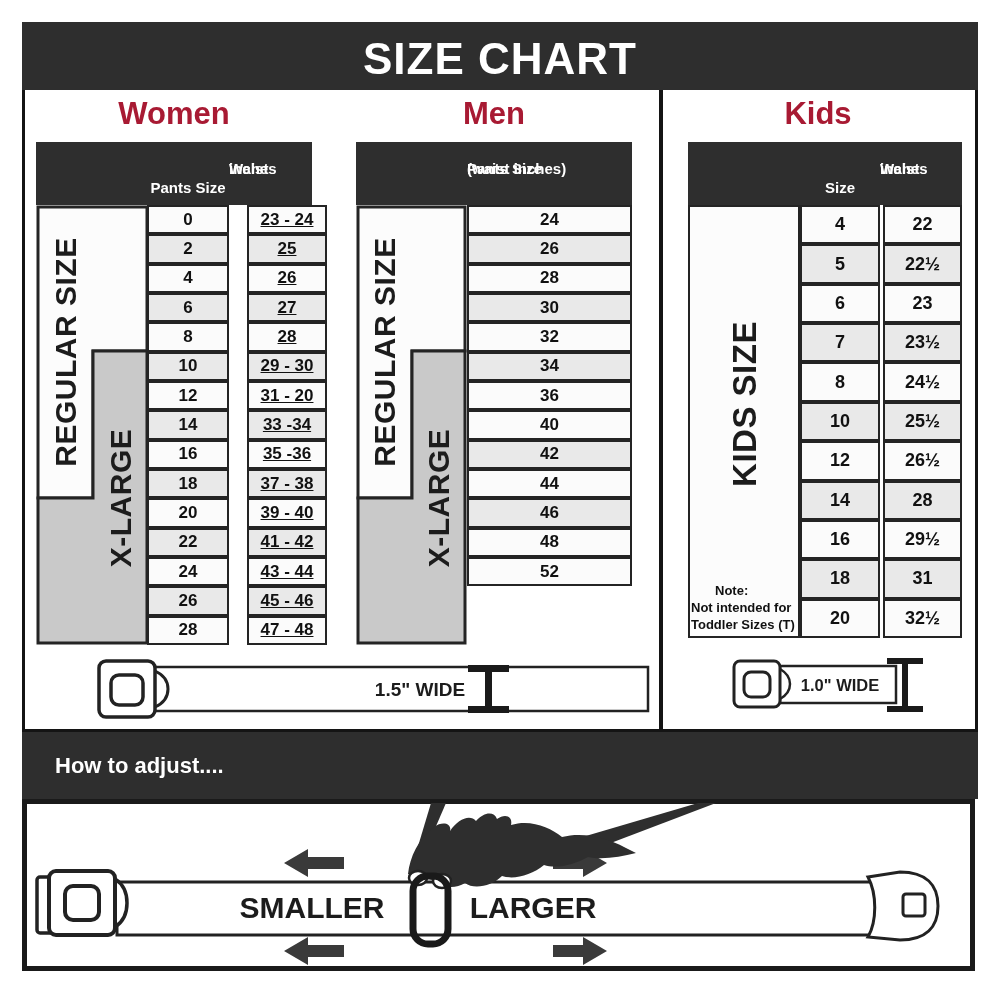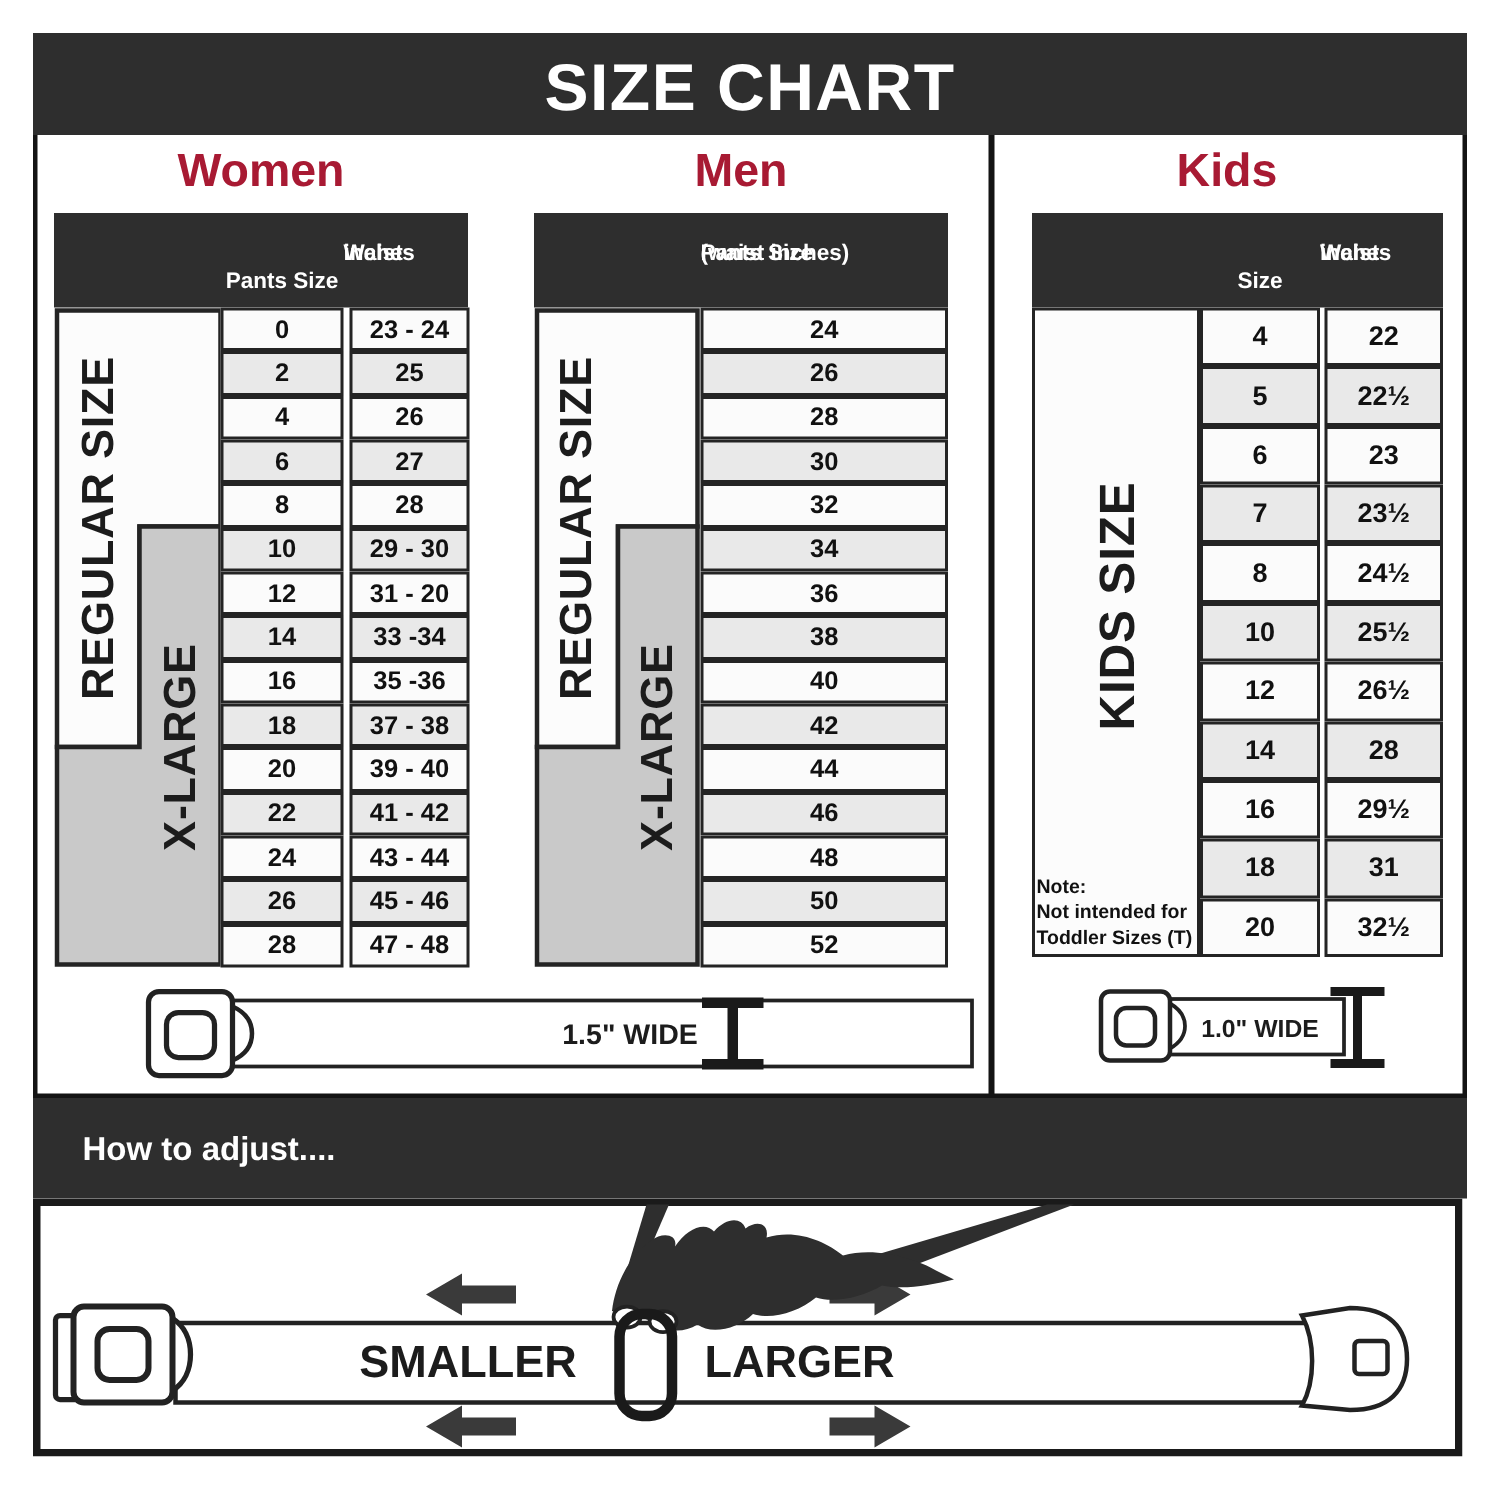"23 - 24" .wc2 { margin-left: 4px -> 18px; text-decoration: none -> underline }
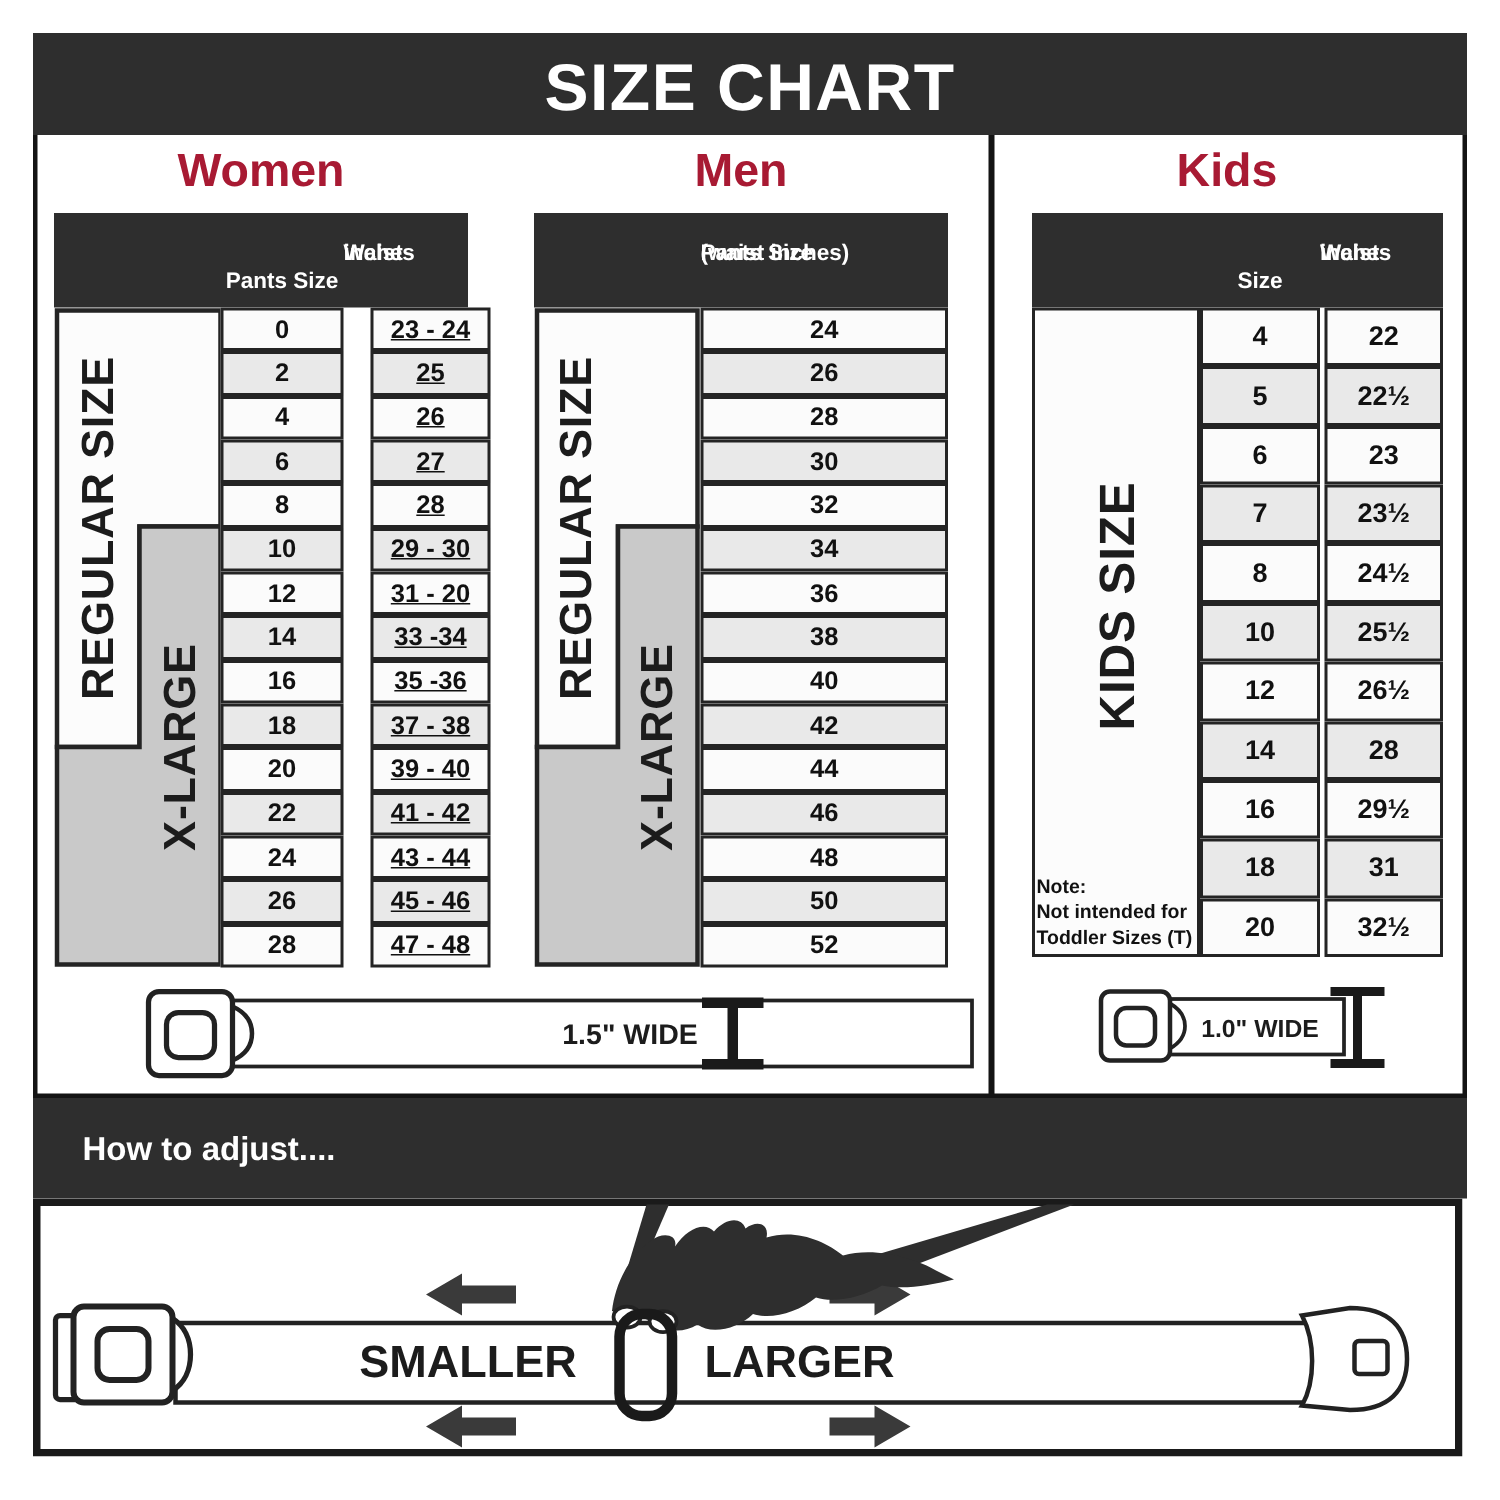"38" div.srow { html: <div> <div>38</div> </div> -> none }
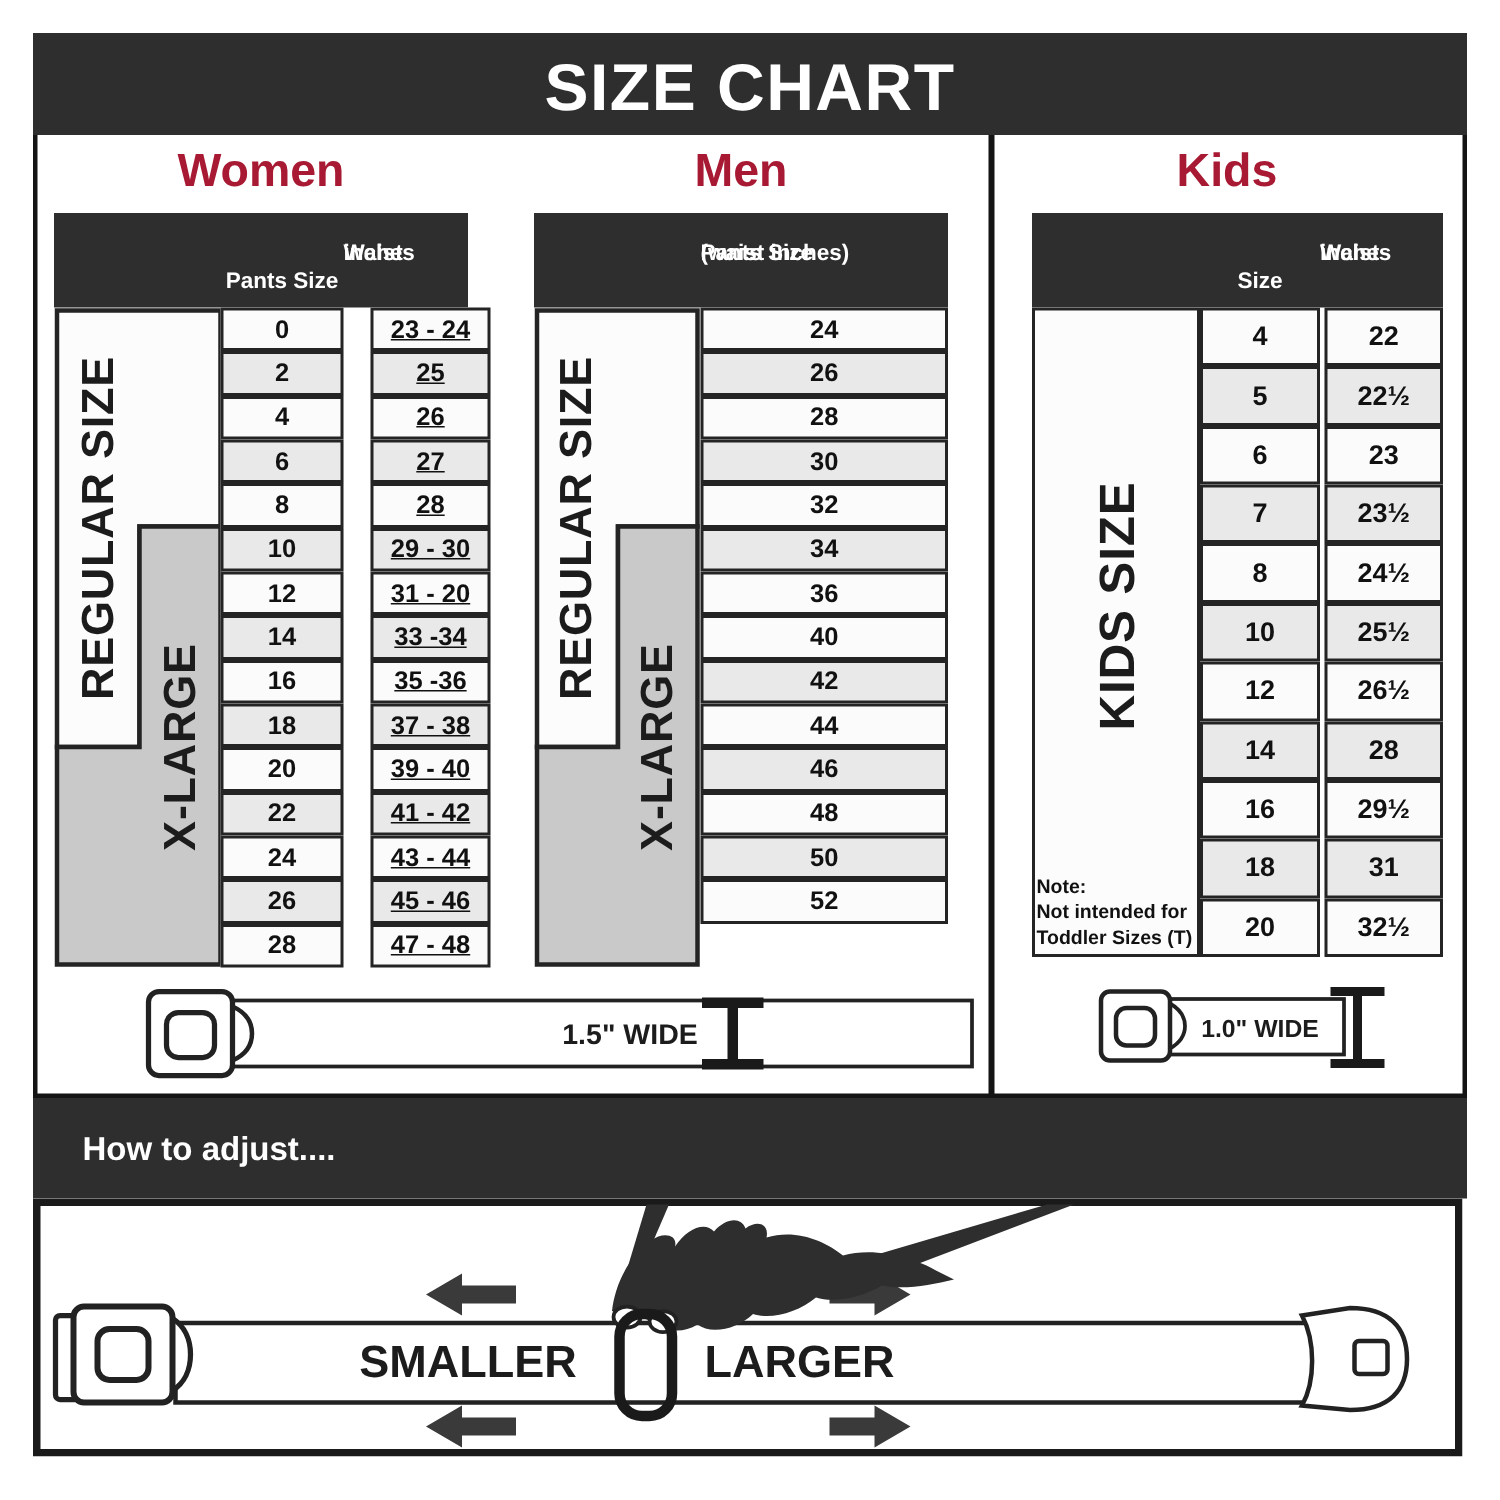"50" div.srow { html: <div> <div>50</div> </div> -> none }
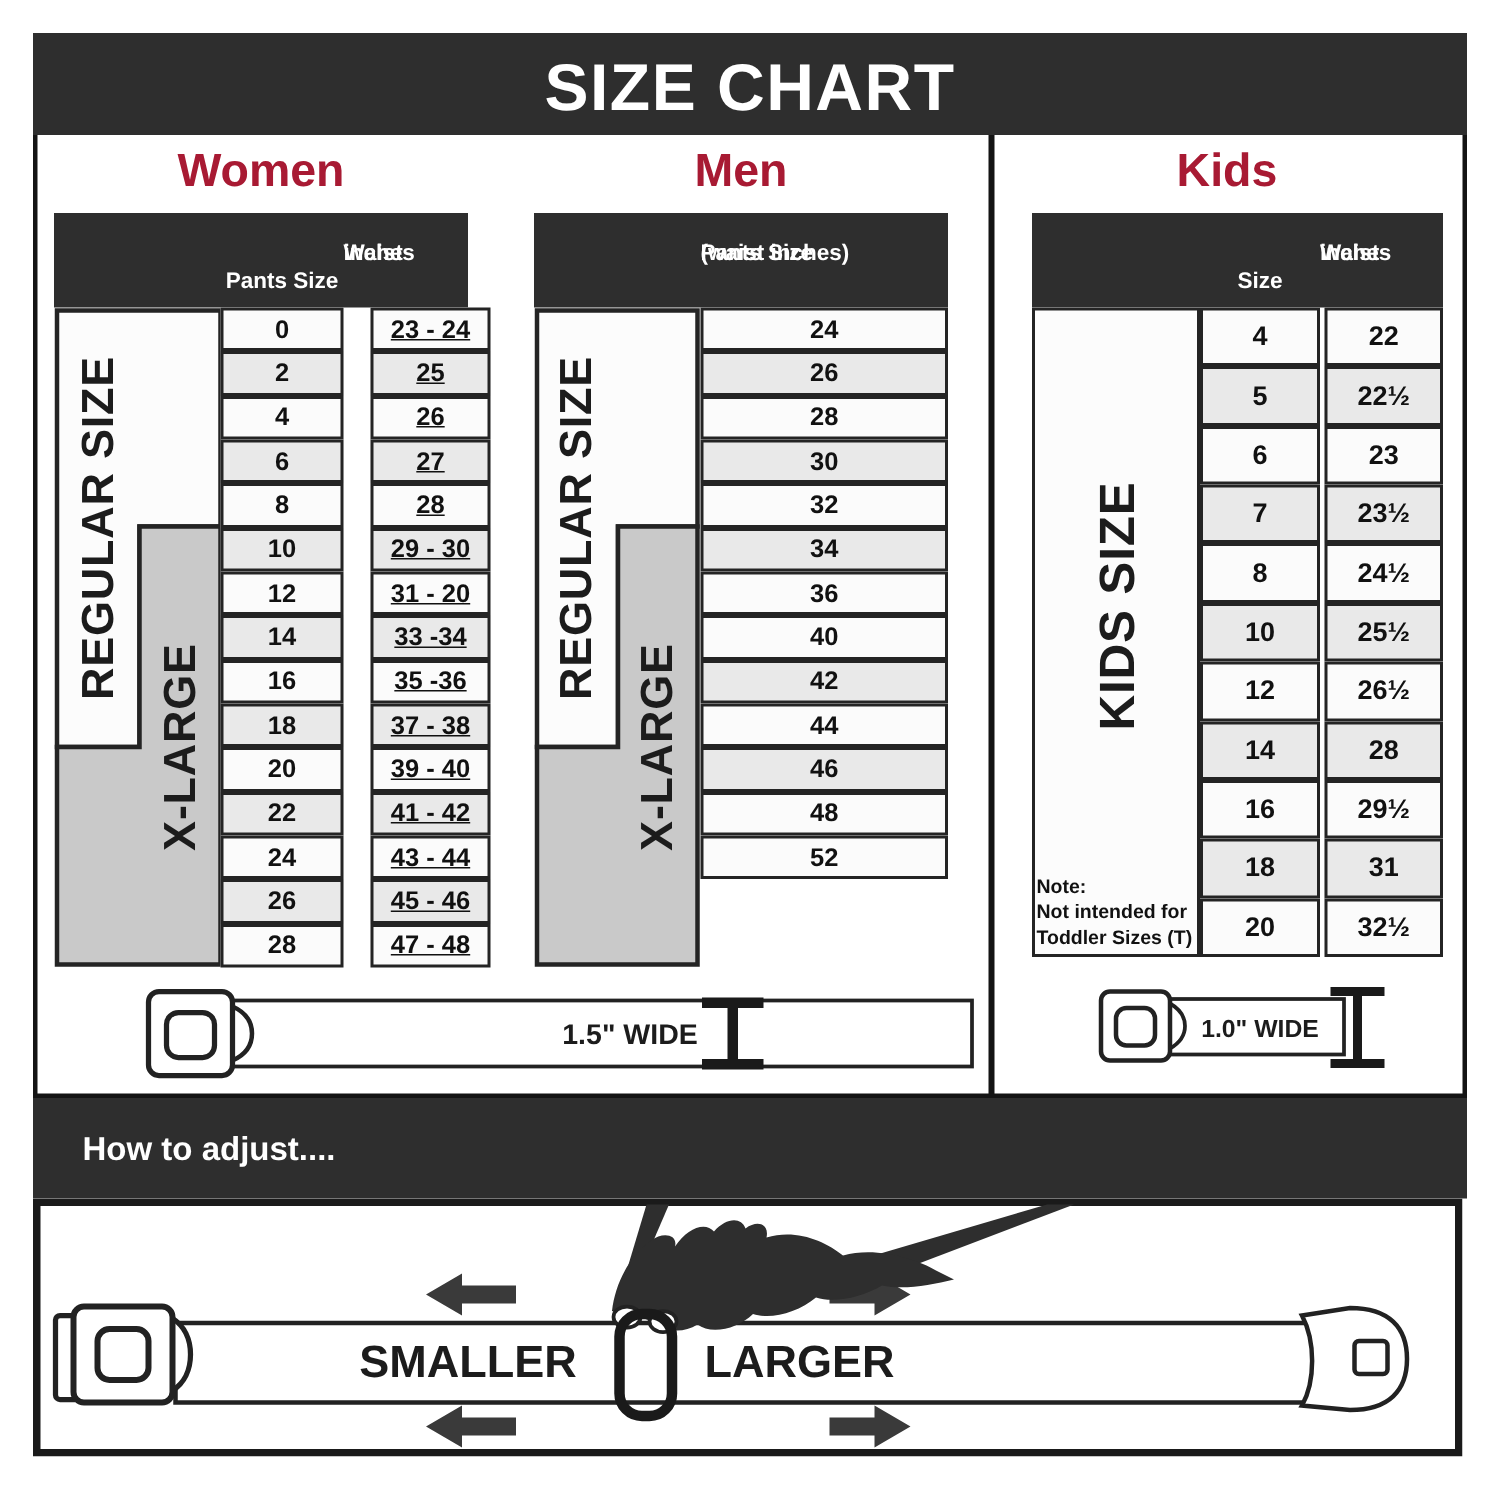"Note:" span.l2 { padding-left: none -> 24px }
